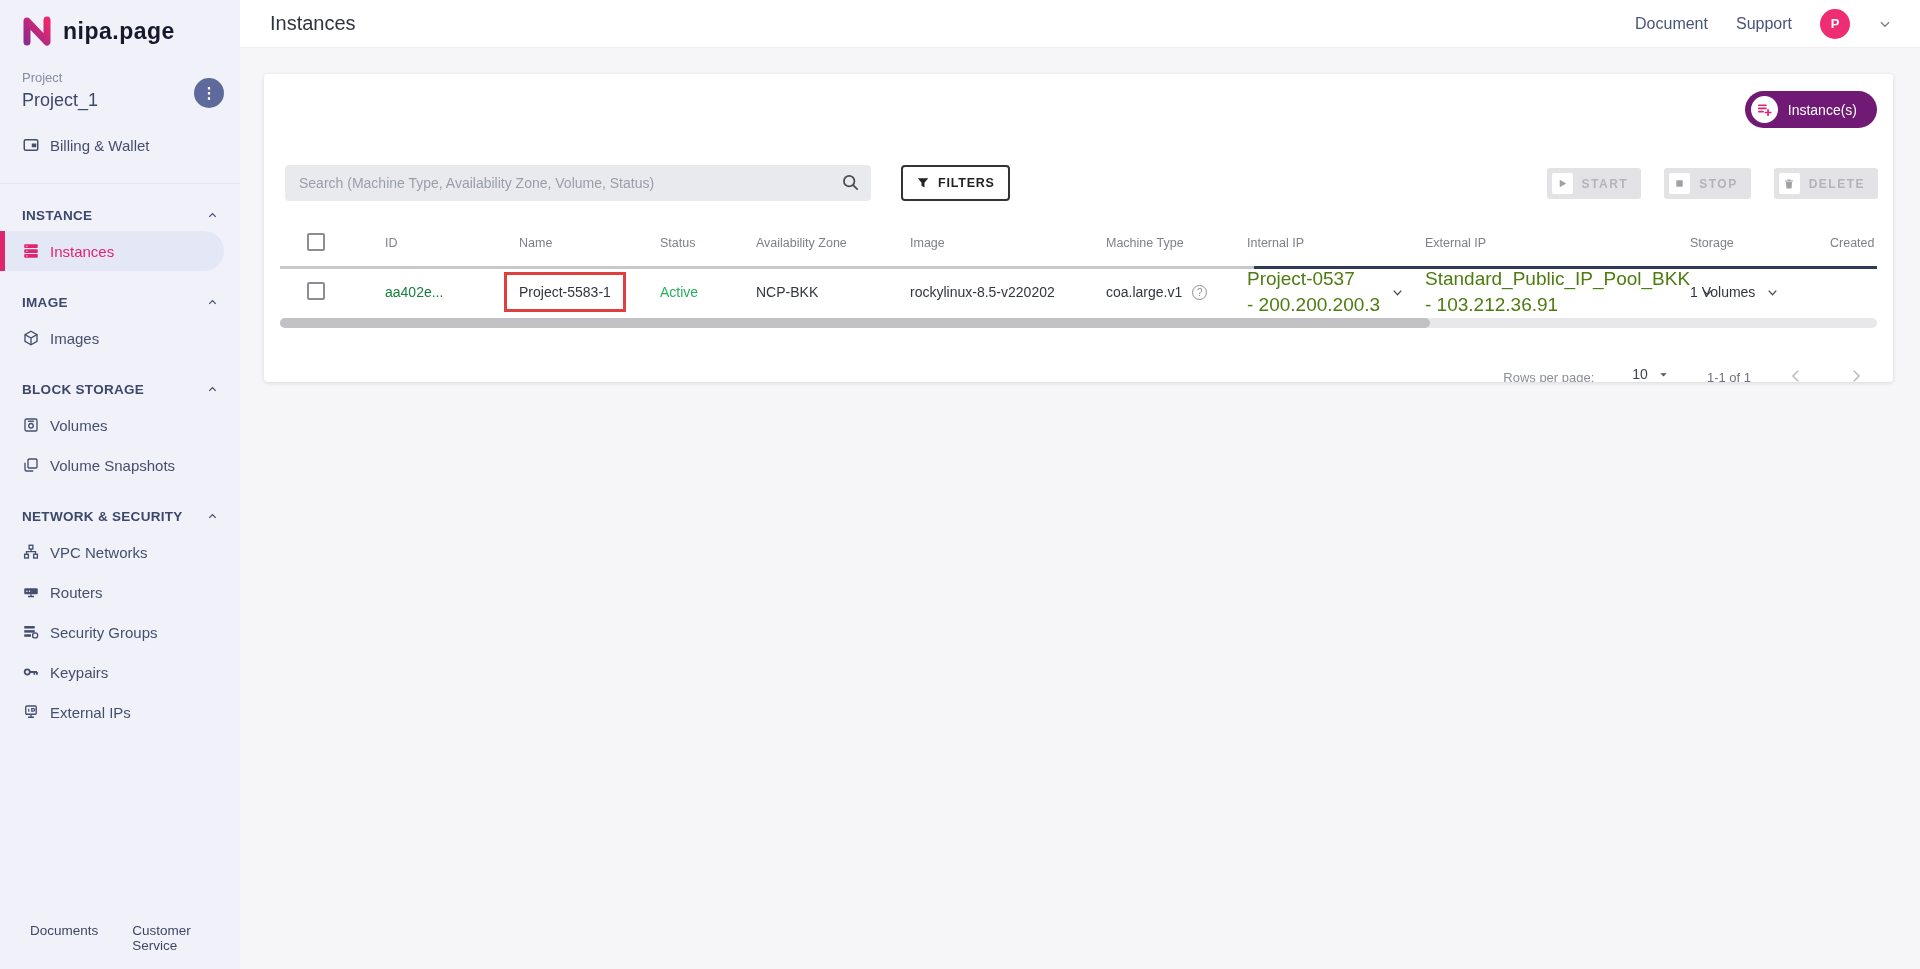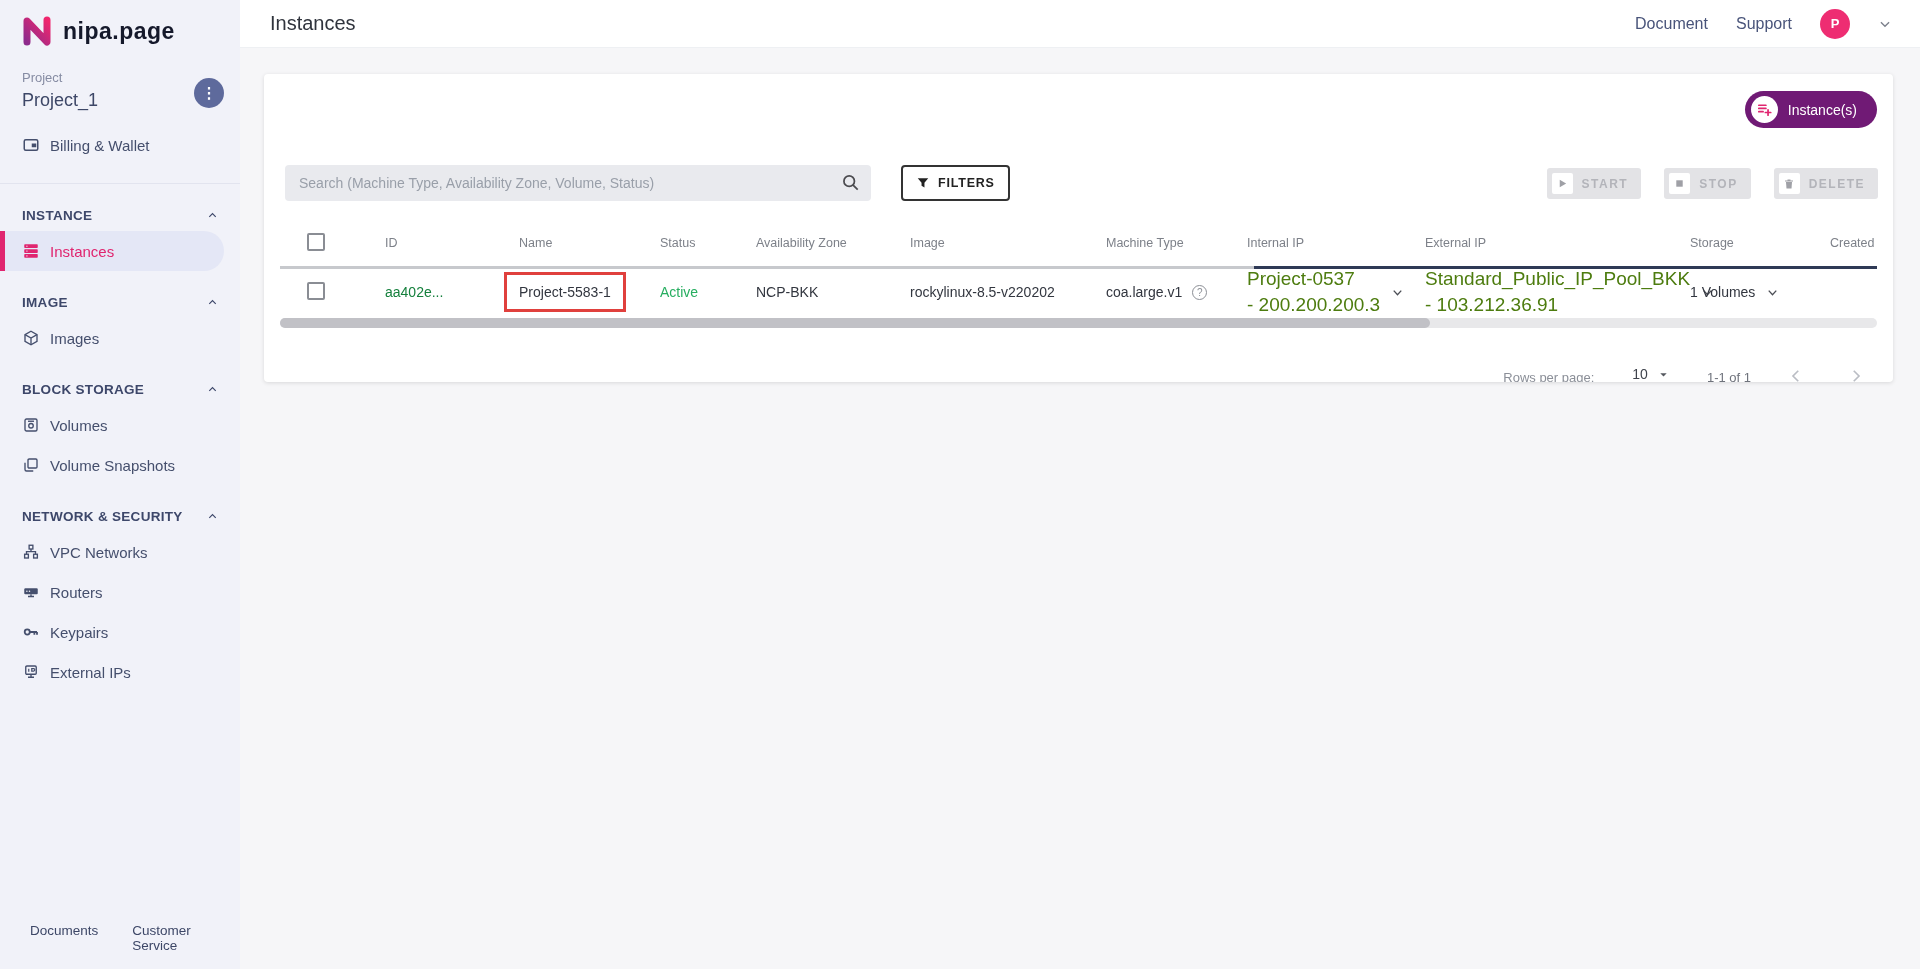"Security Groups" div.nav-item { html: none -> <div> <span> <svg> <rect></rect> <rect></rect> <rect></rect> <circle></circle> </svg> </span> <span>Security Groups</span> </div> }
